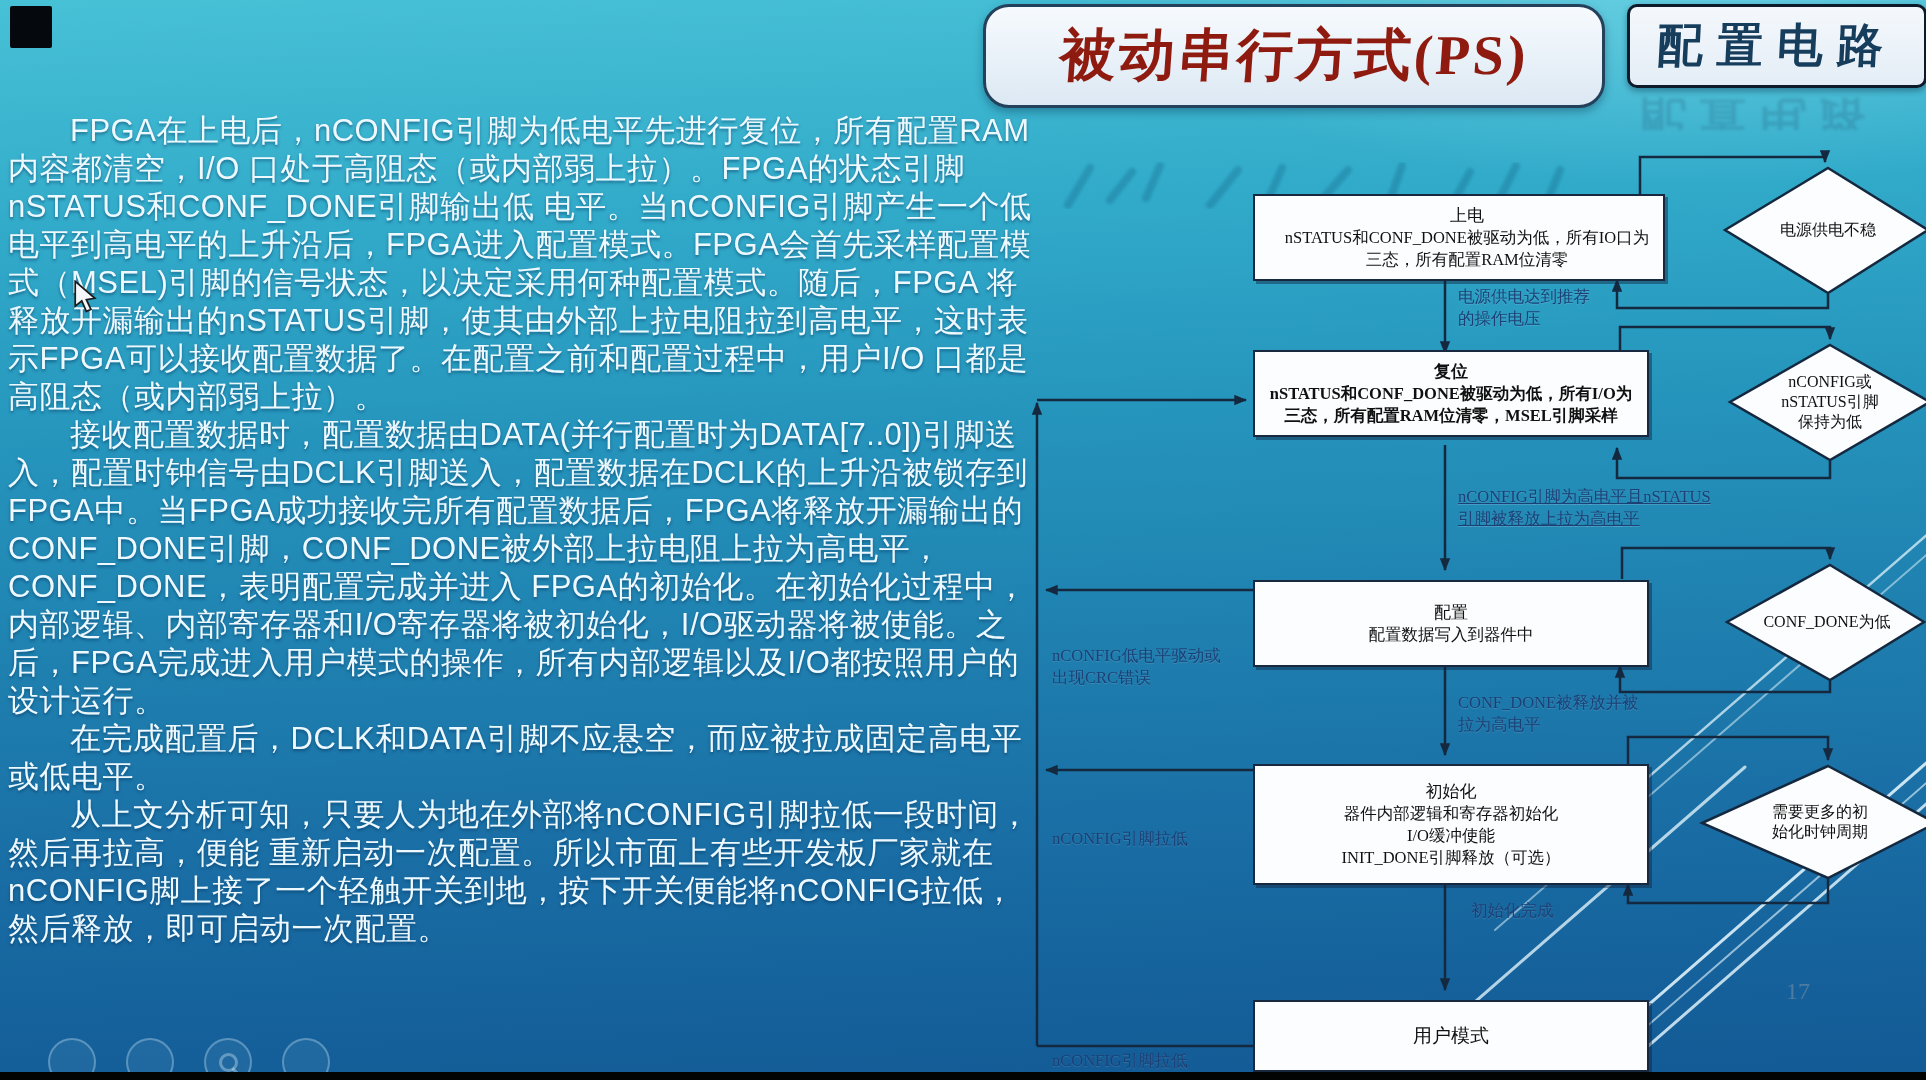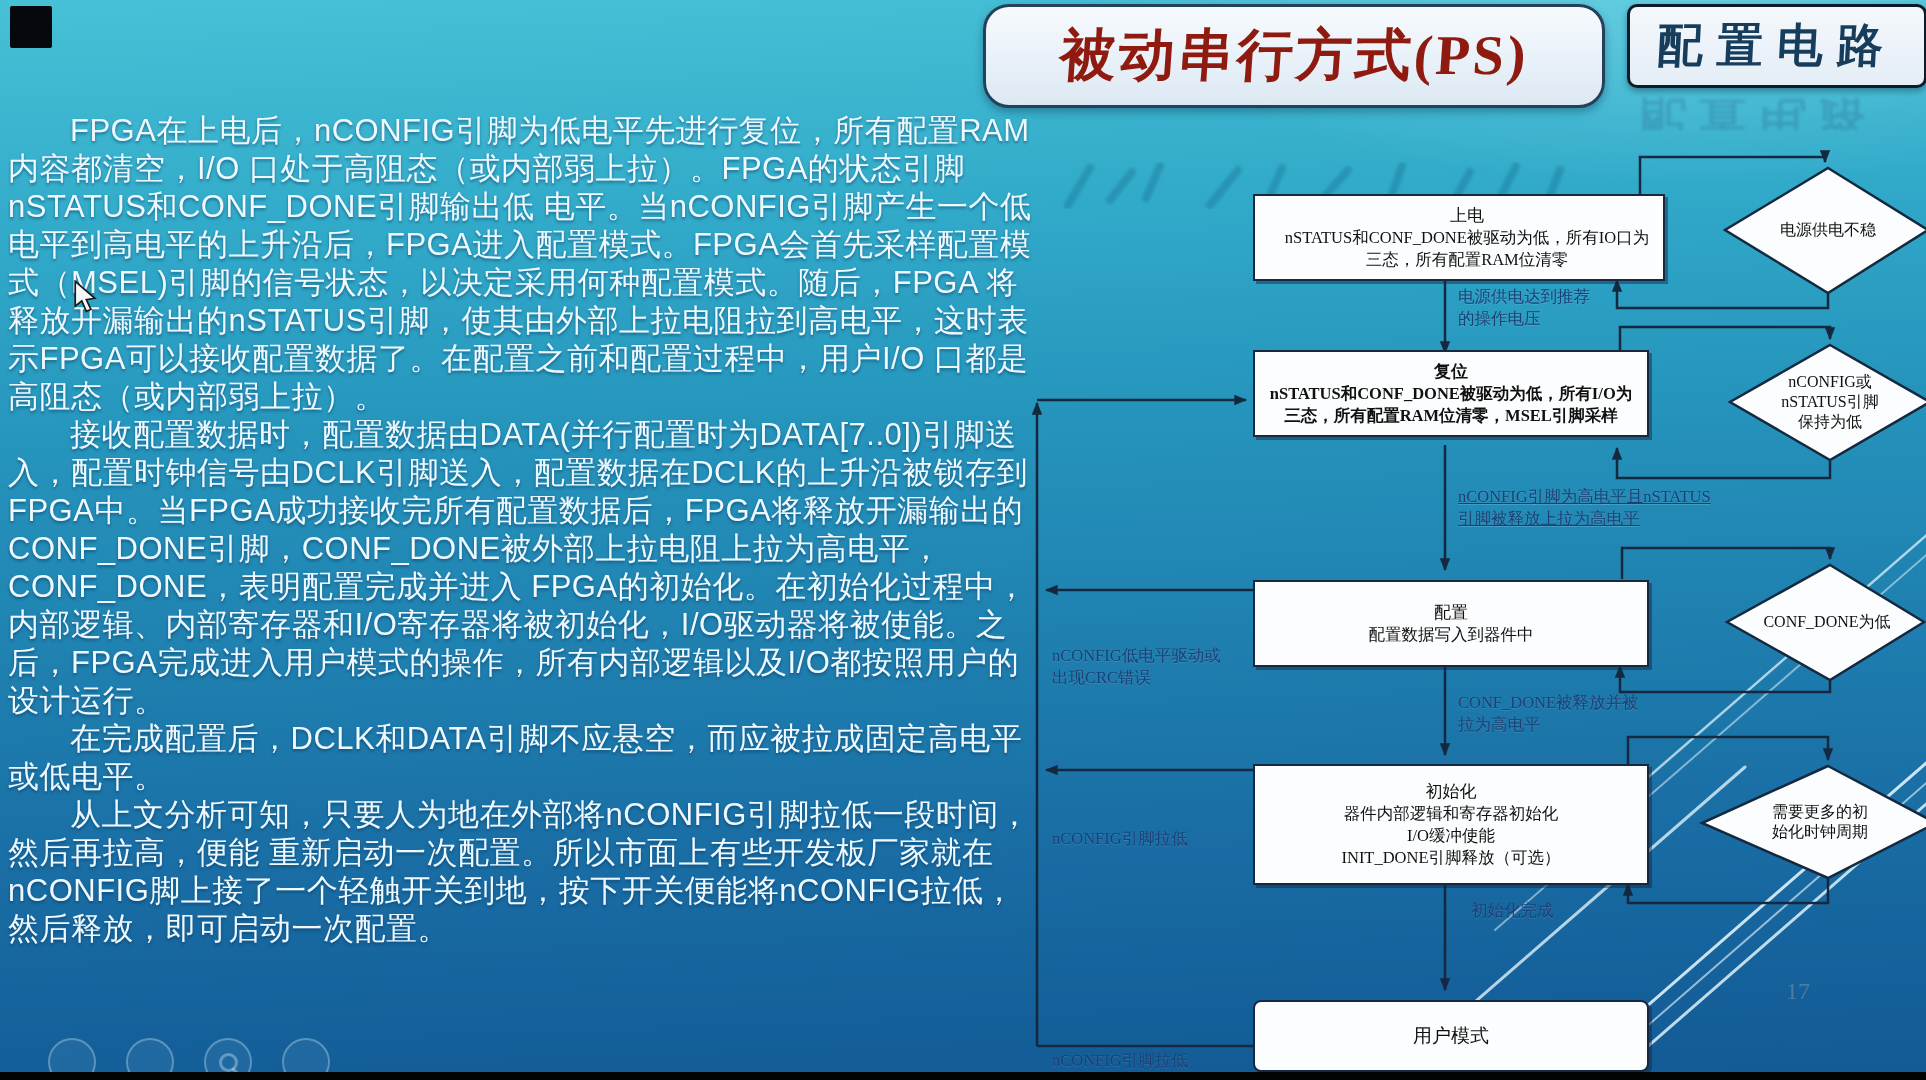"用户模式" div.fc-box { border-radius: 8px -> none }
